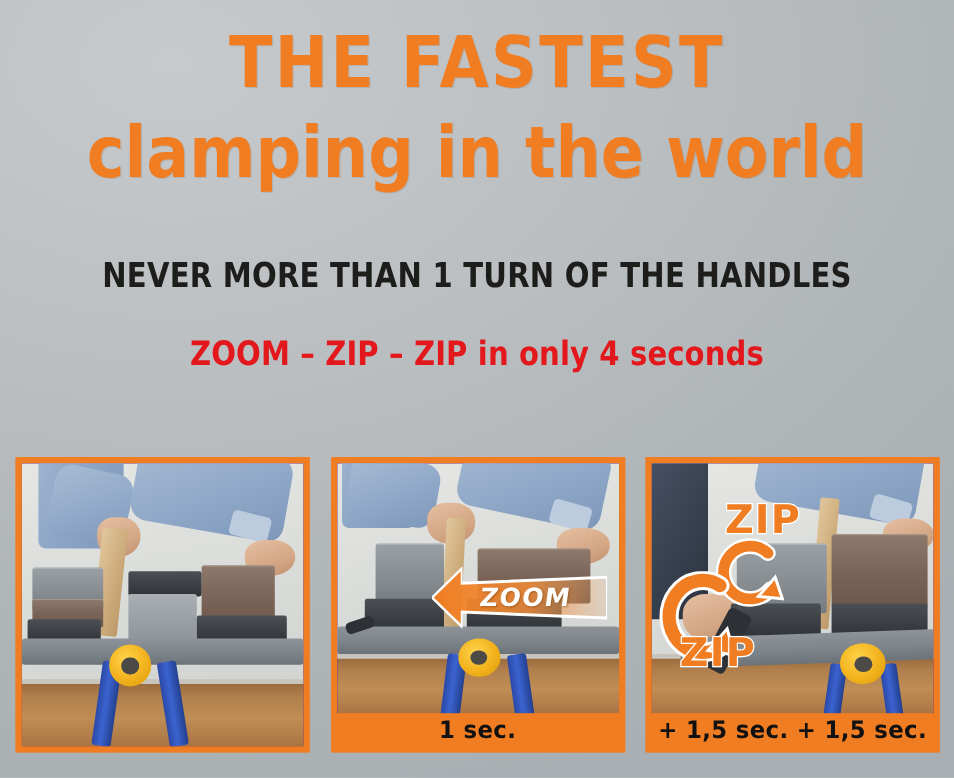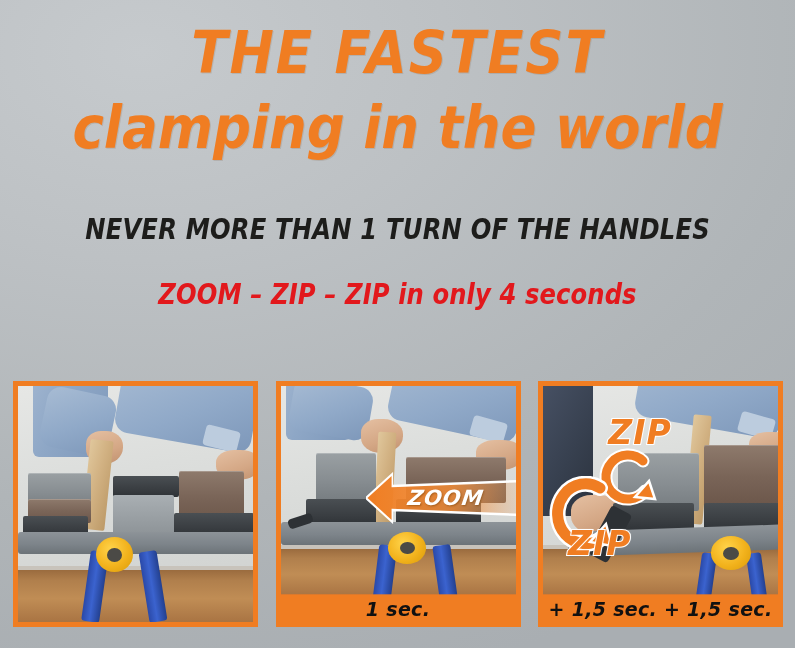"THE FASTEST" #poster { font-style: italic -> none }
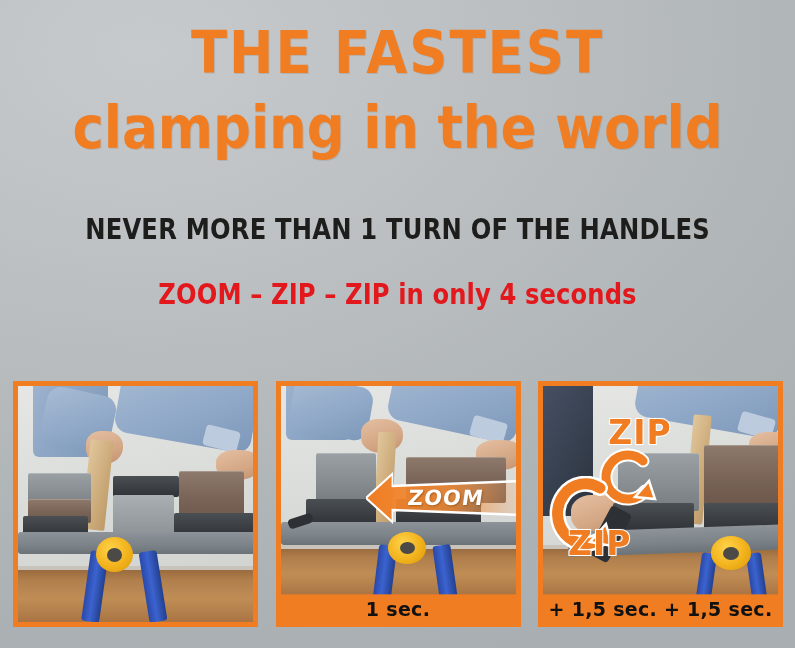"ZIP" .photo { padding-left: 16px -> none }
